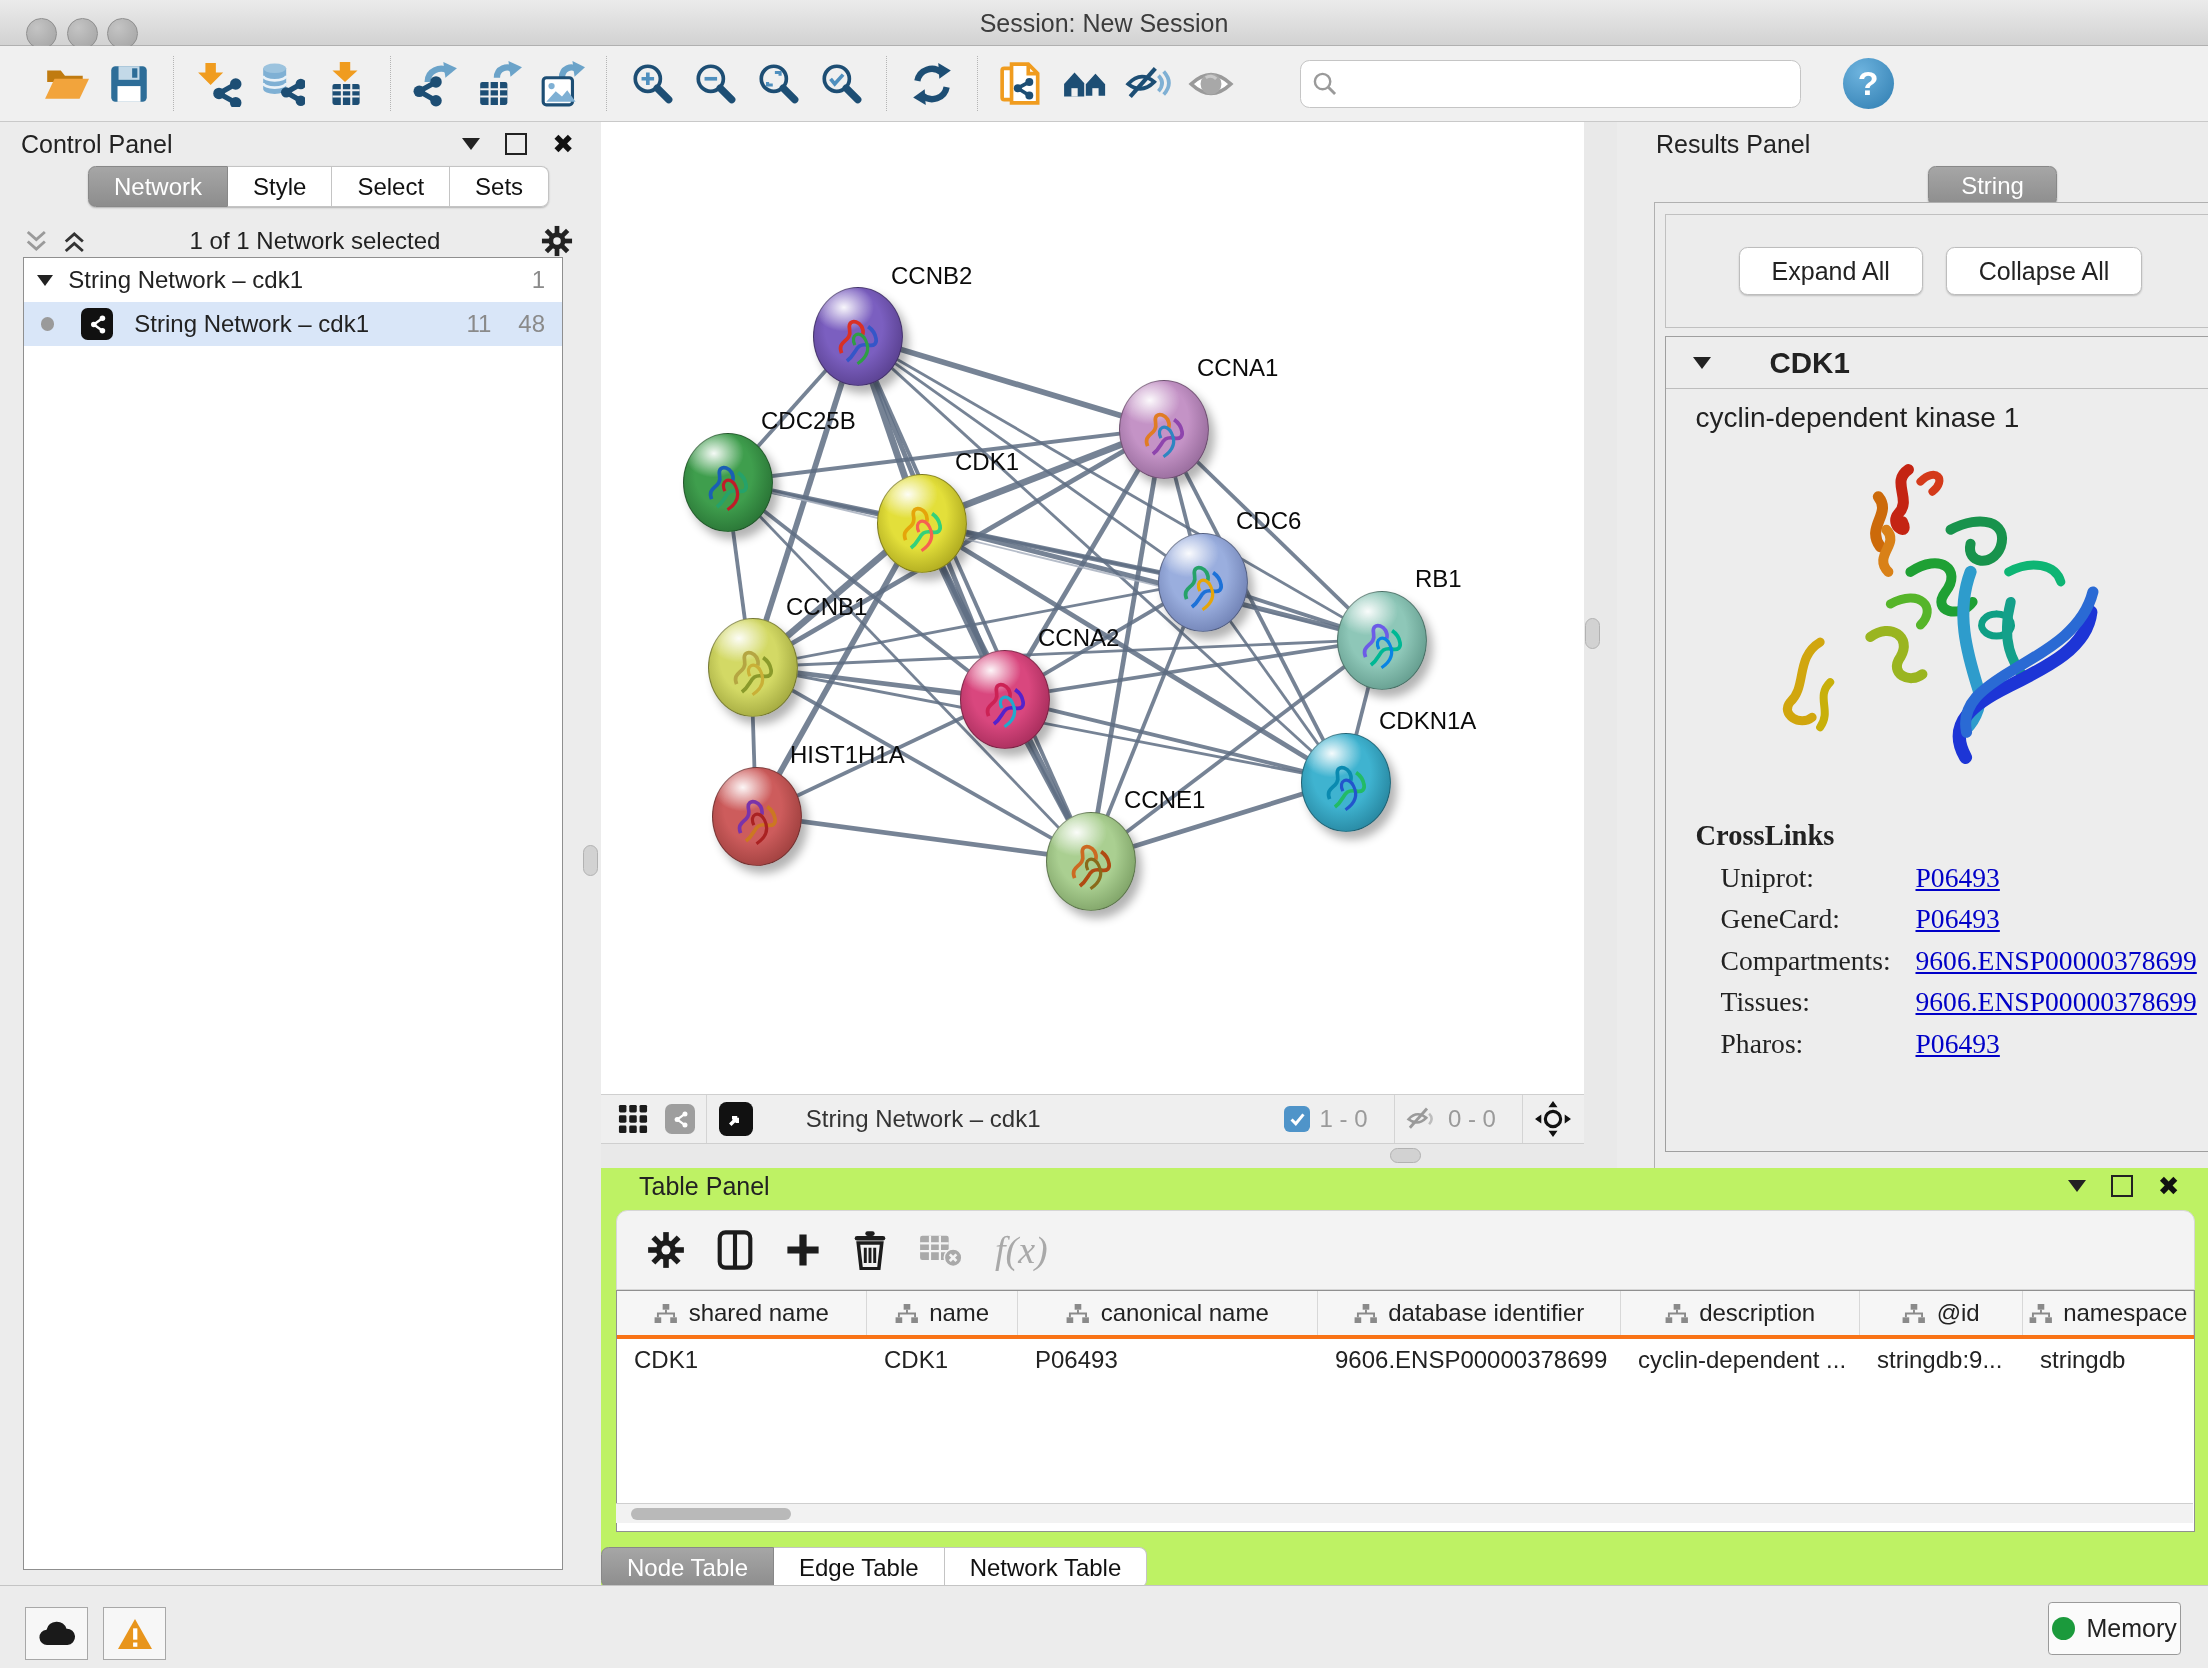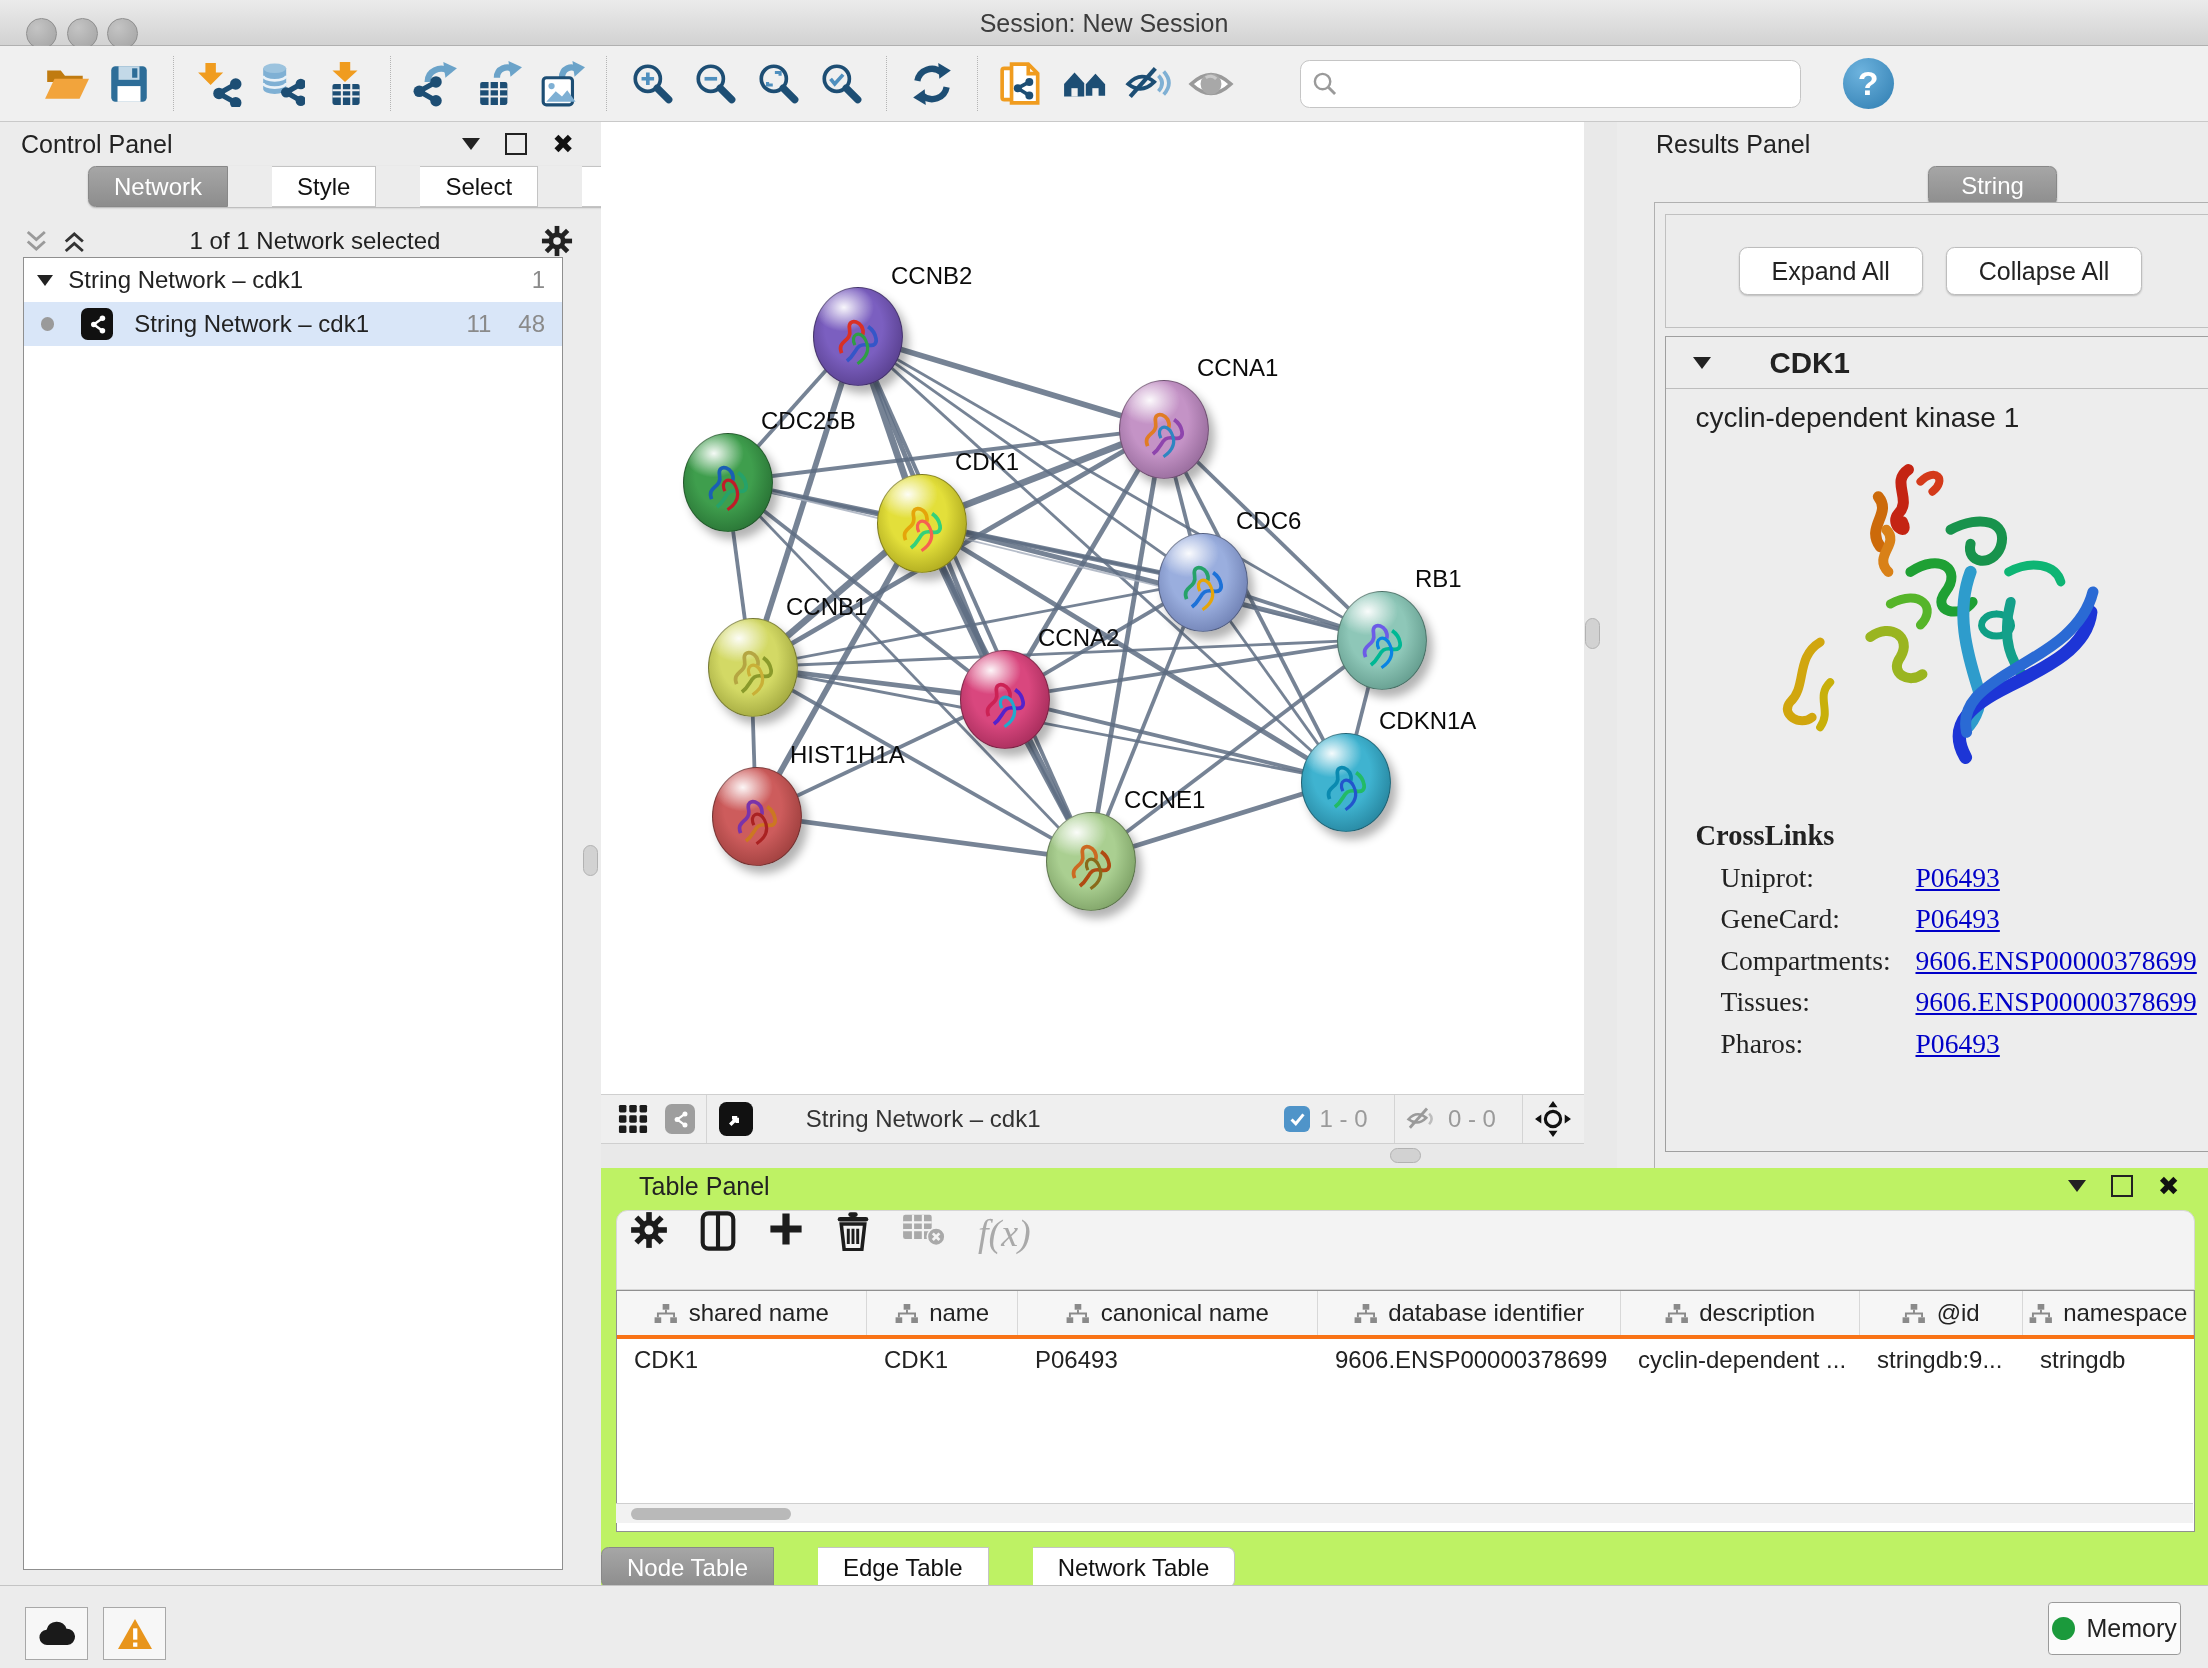"Network" .seg { gap: 44px -> none }
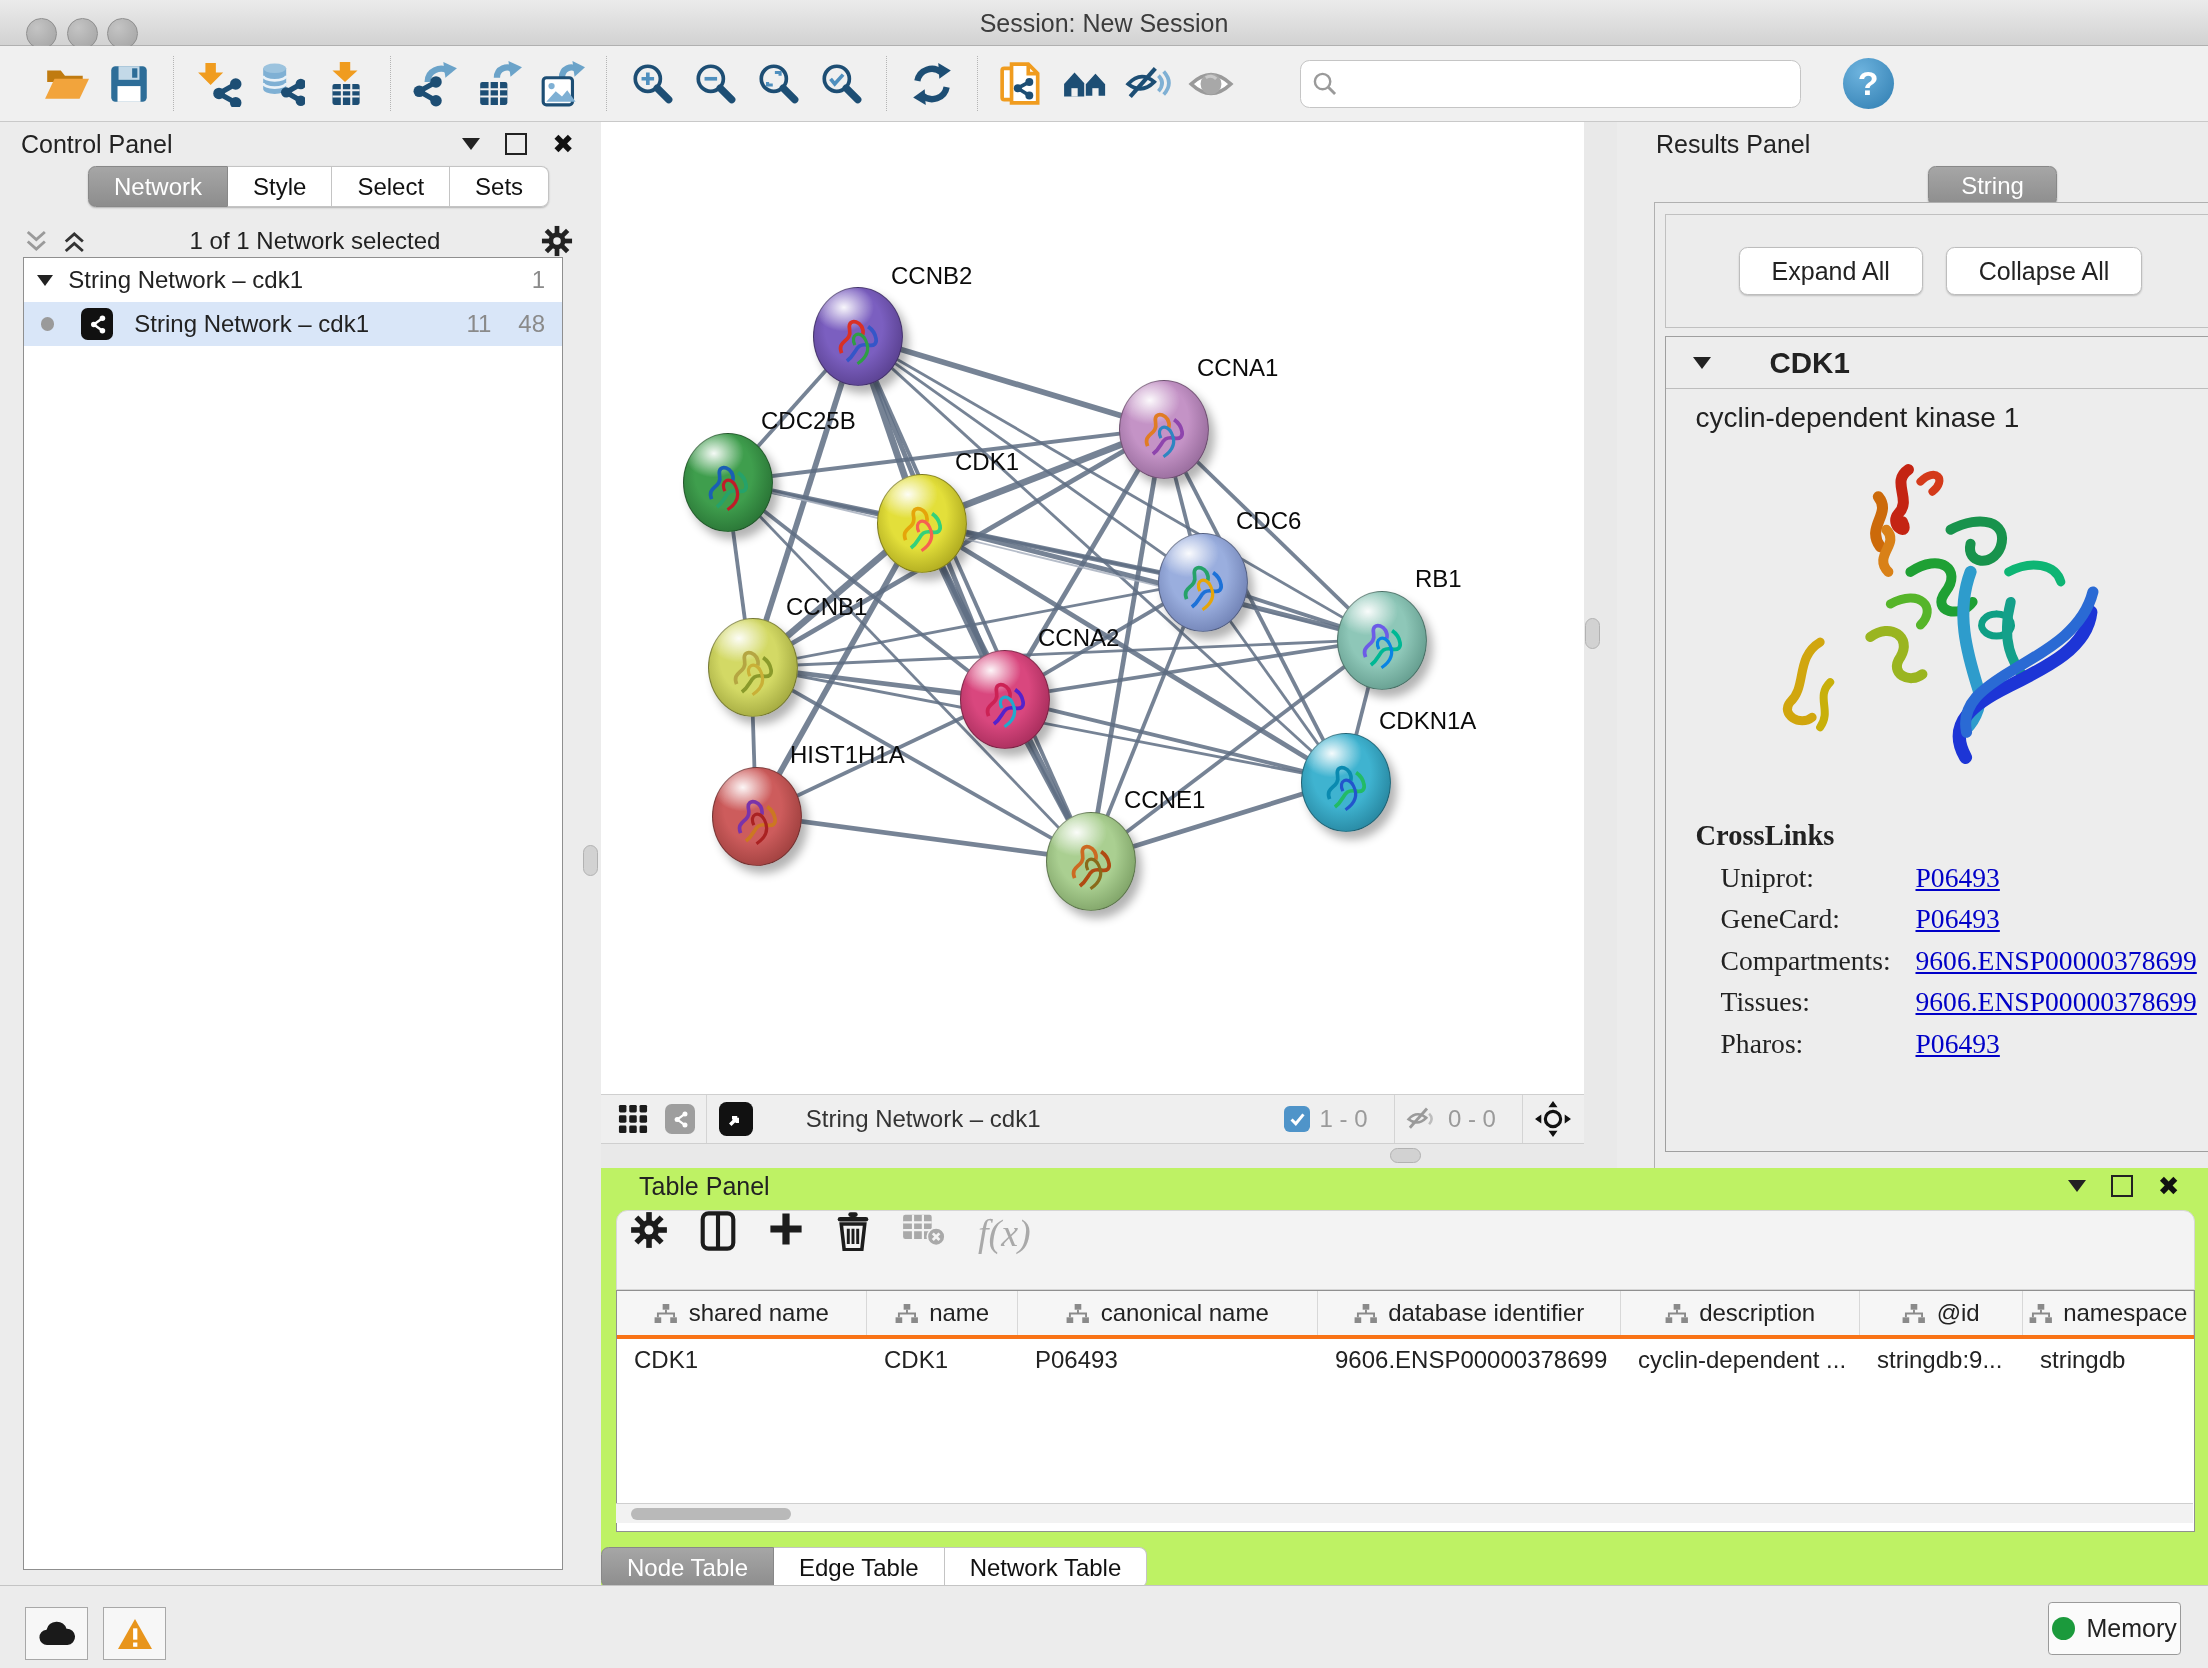"f(x)" .tp-toolbar { align-items: flex-start -> center; padding-left: 13px -> 30px }
